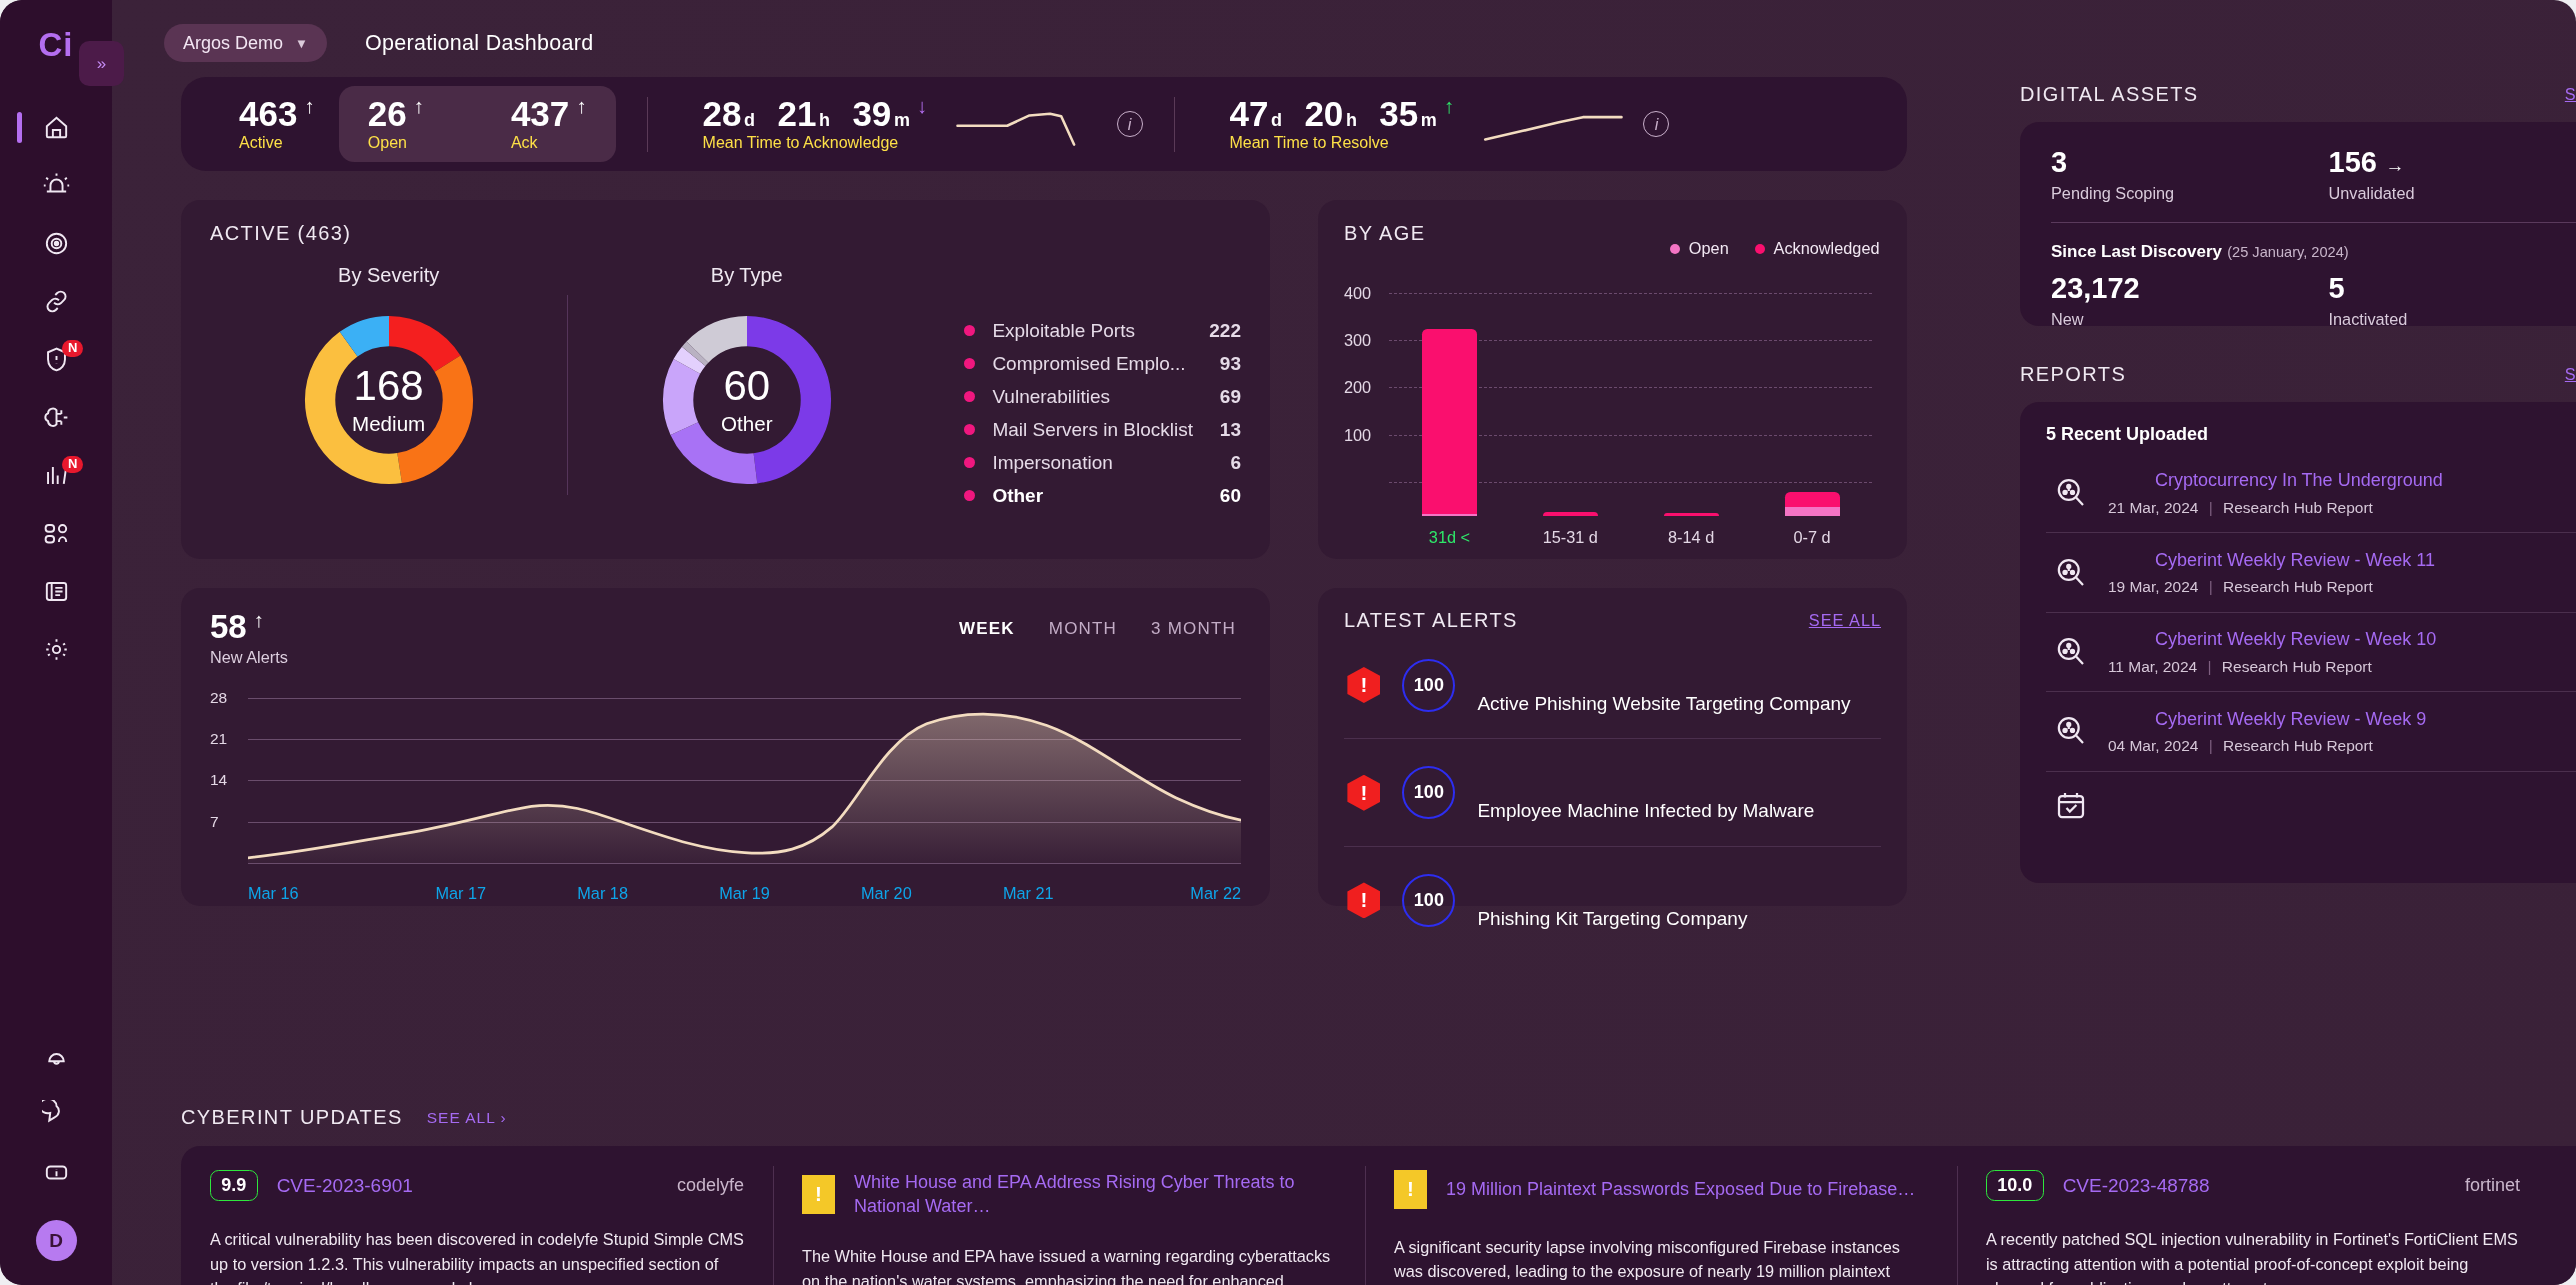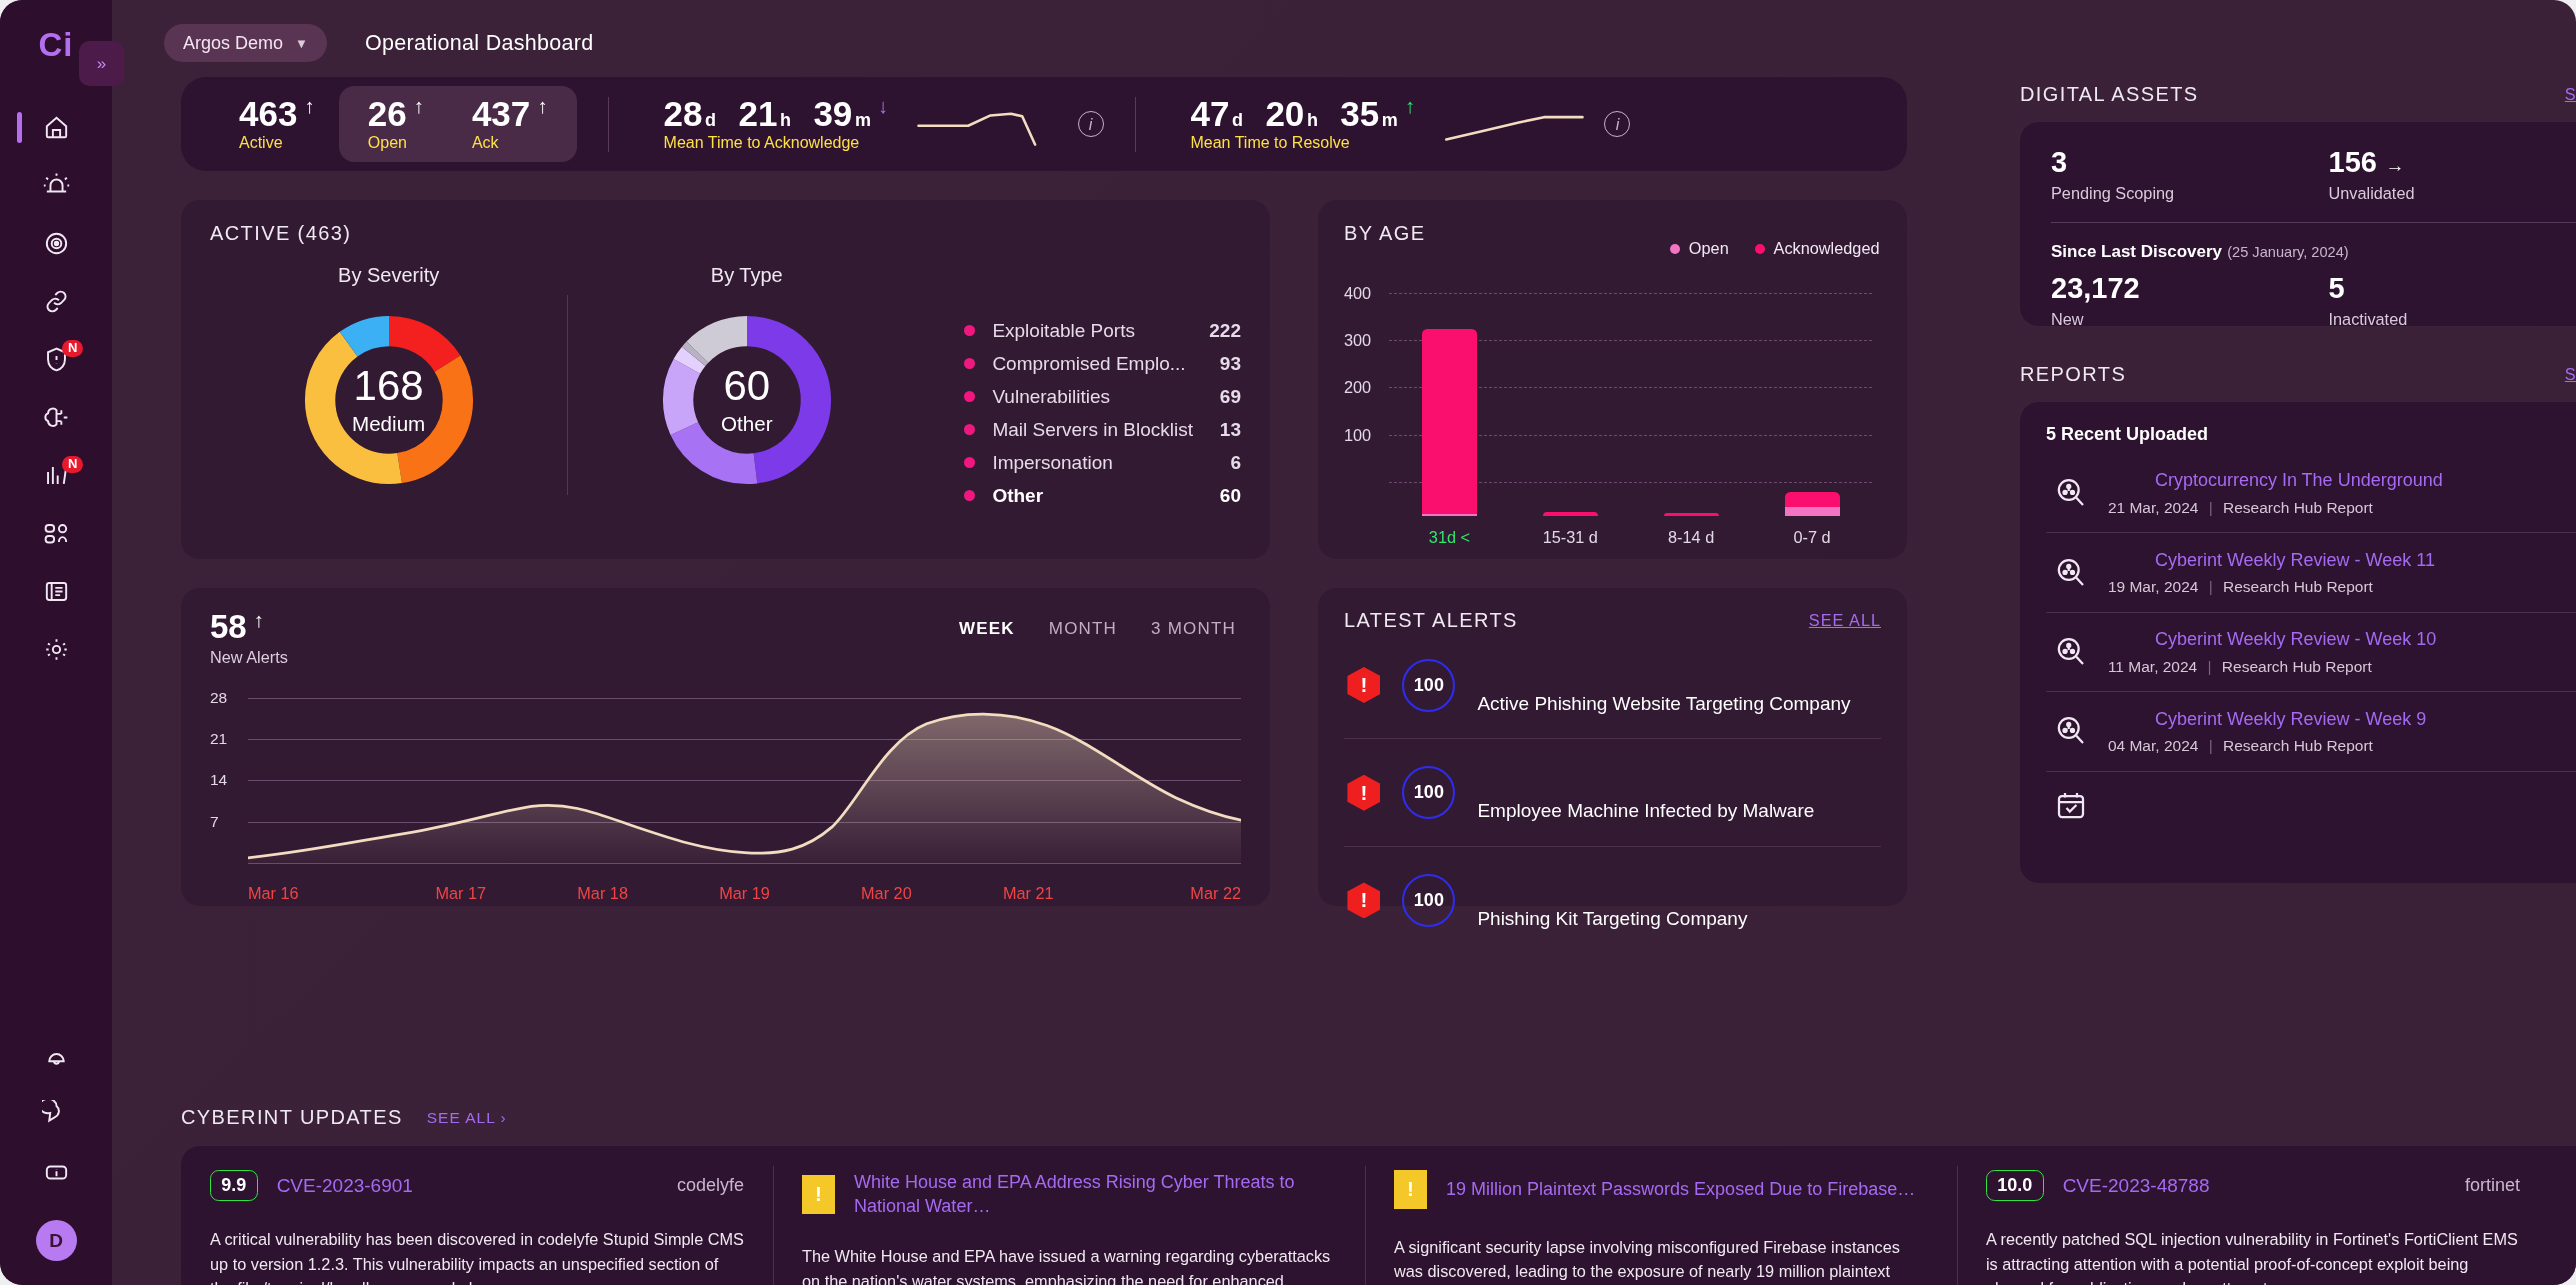"26" .kpi-pill { gap: none -> 39px }
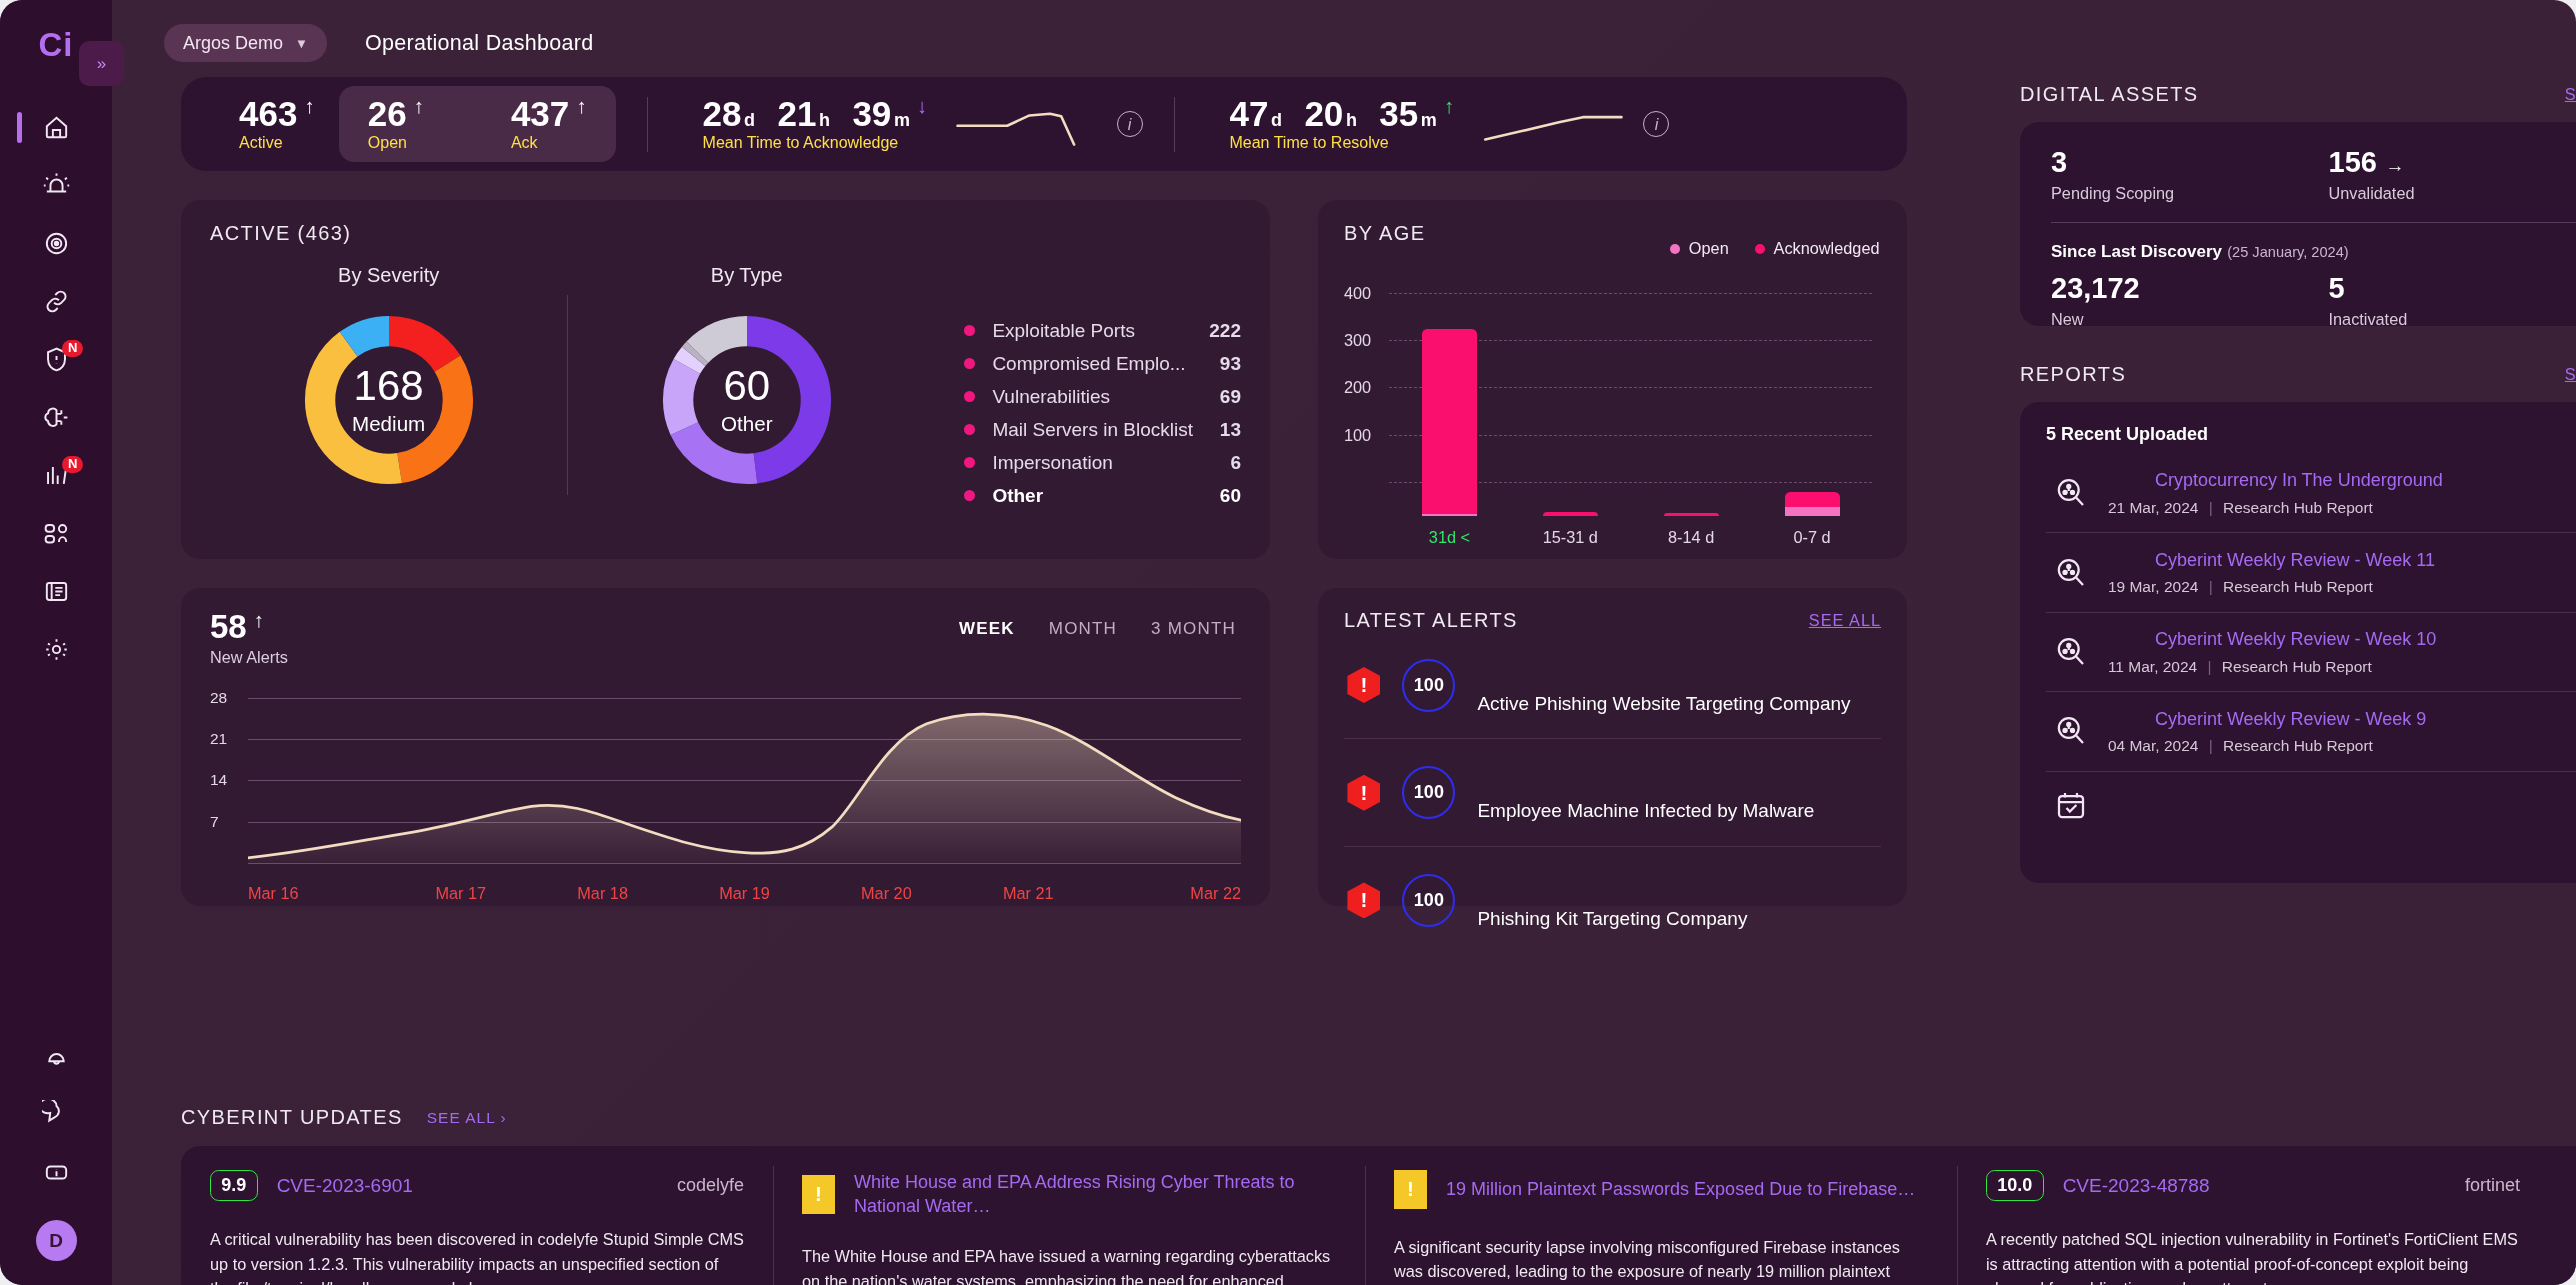"Mar 16" .ln-x span { color: #ef4444 -> #0ea5e9 }
